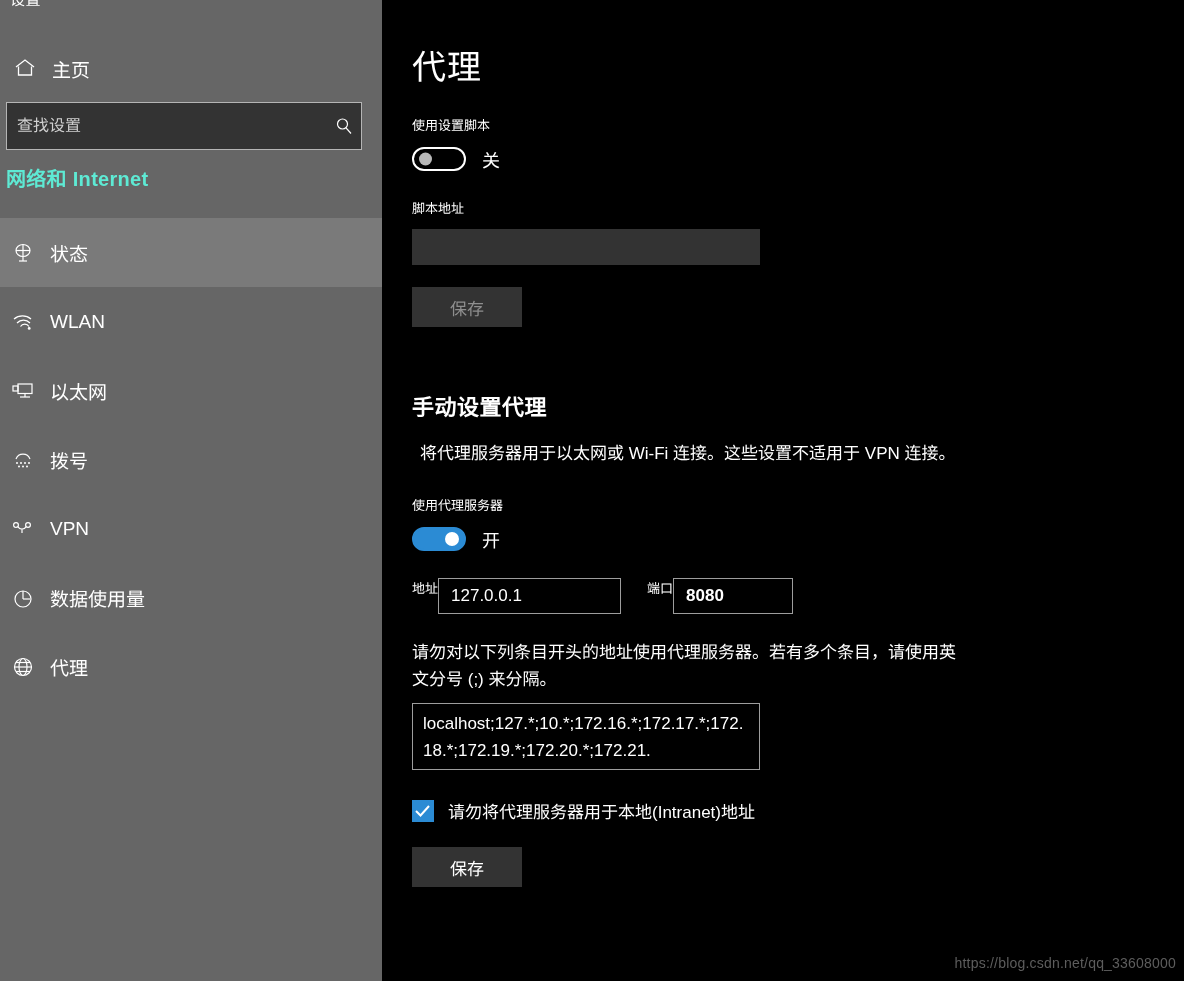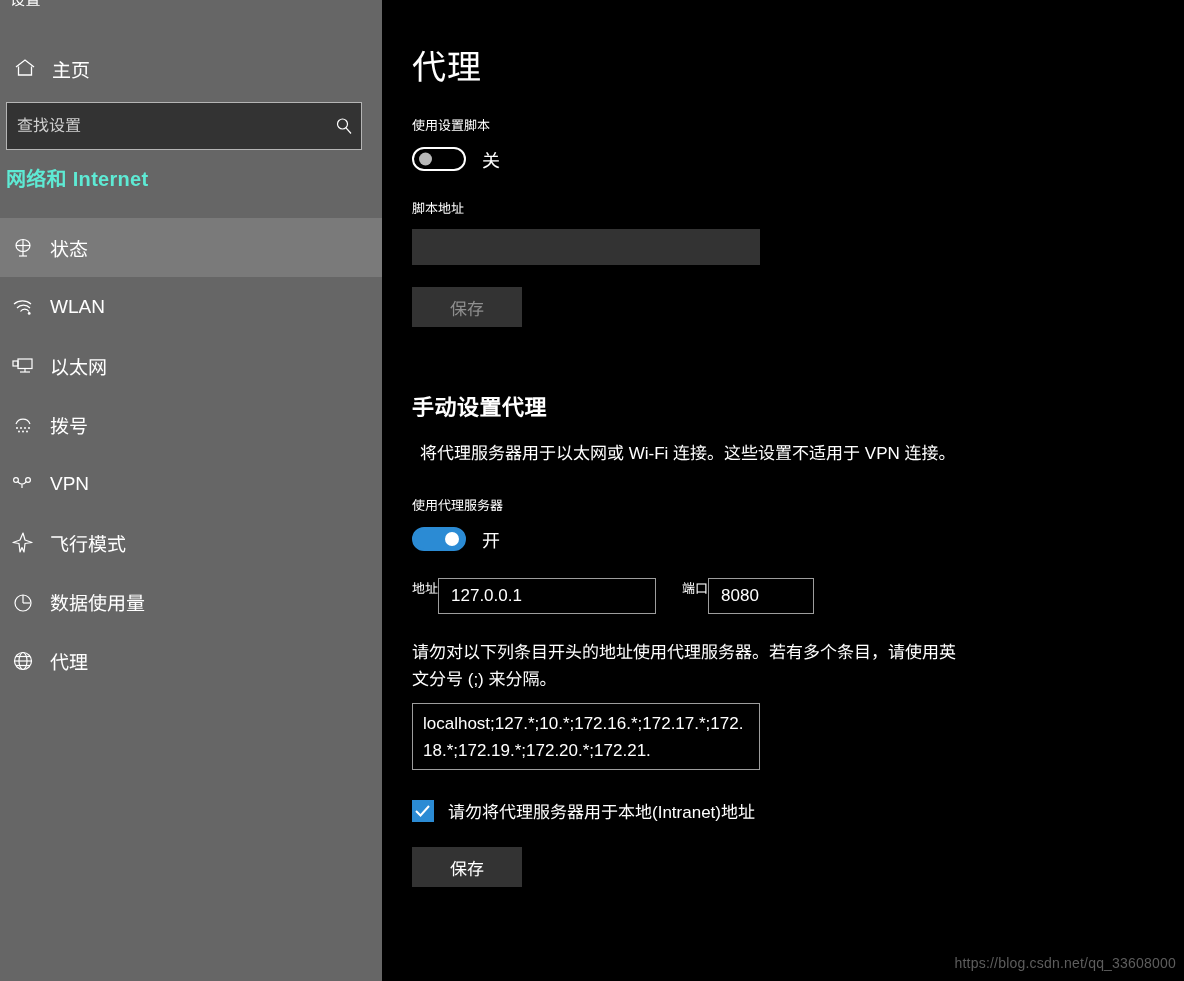"状态" .nav-item { height: 59px -> 69px }
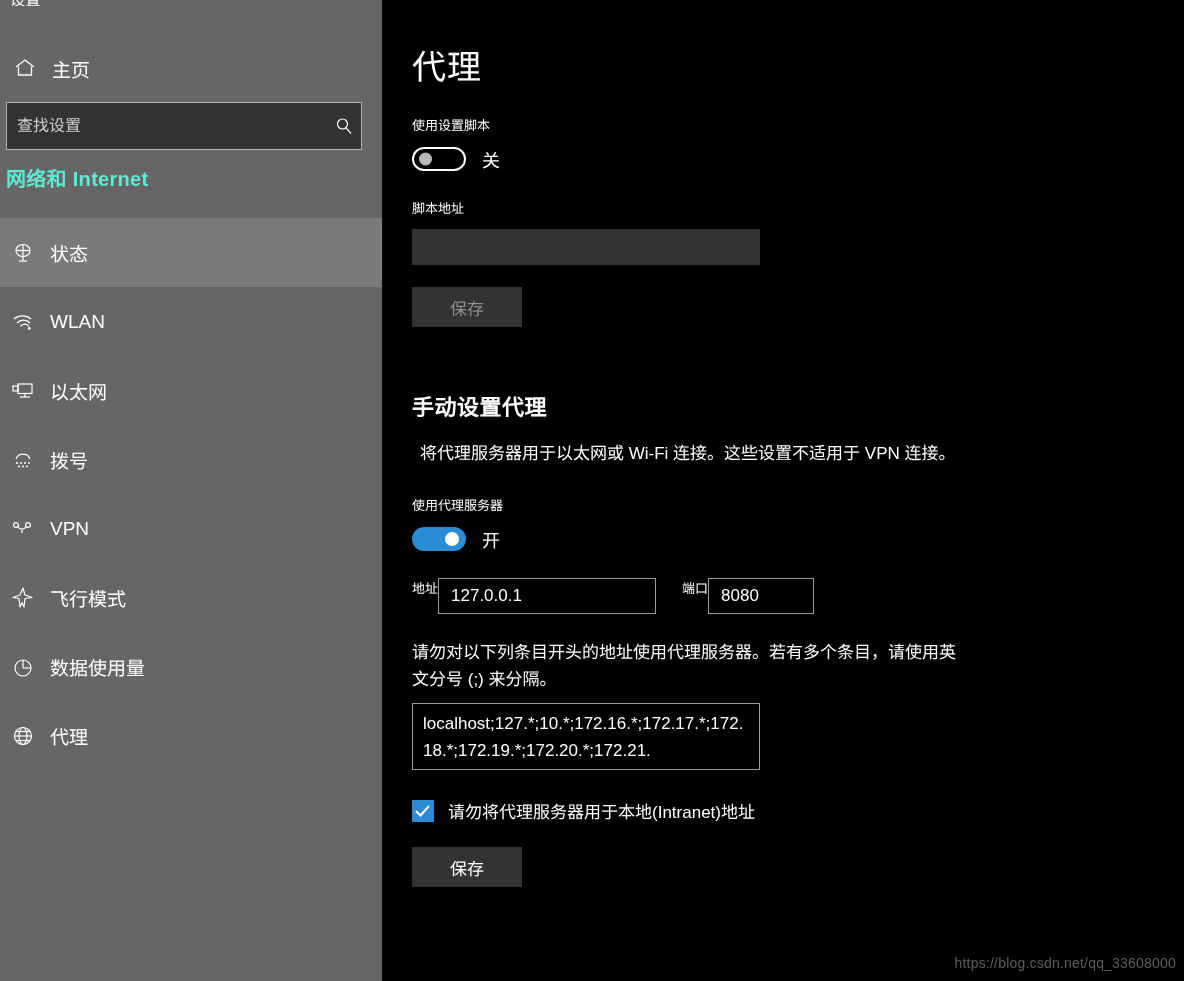"飞行模式" div.nav-item { html: <div> <span> <svg> <path></path> </svg> </span> <span>飞行模式</span> </div> -> none }
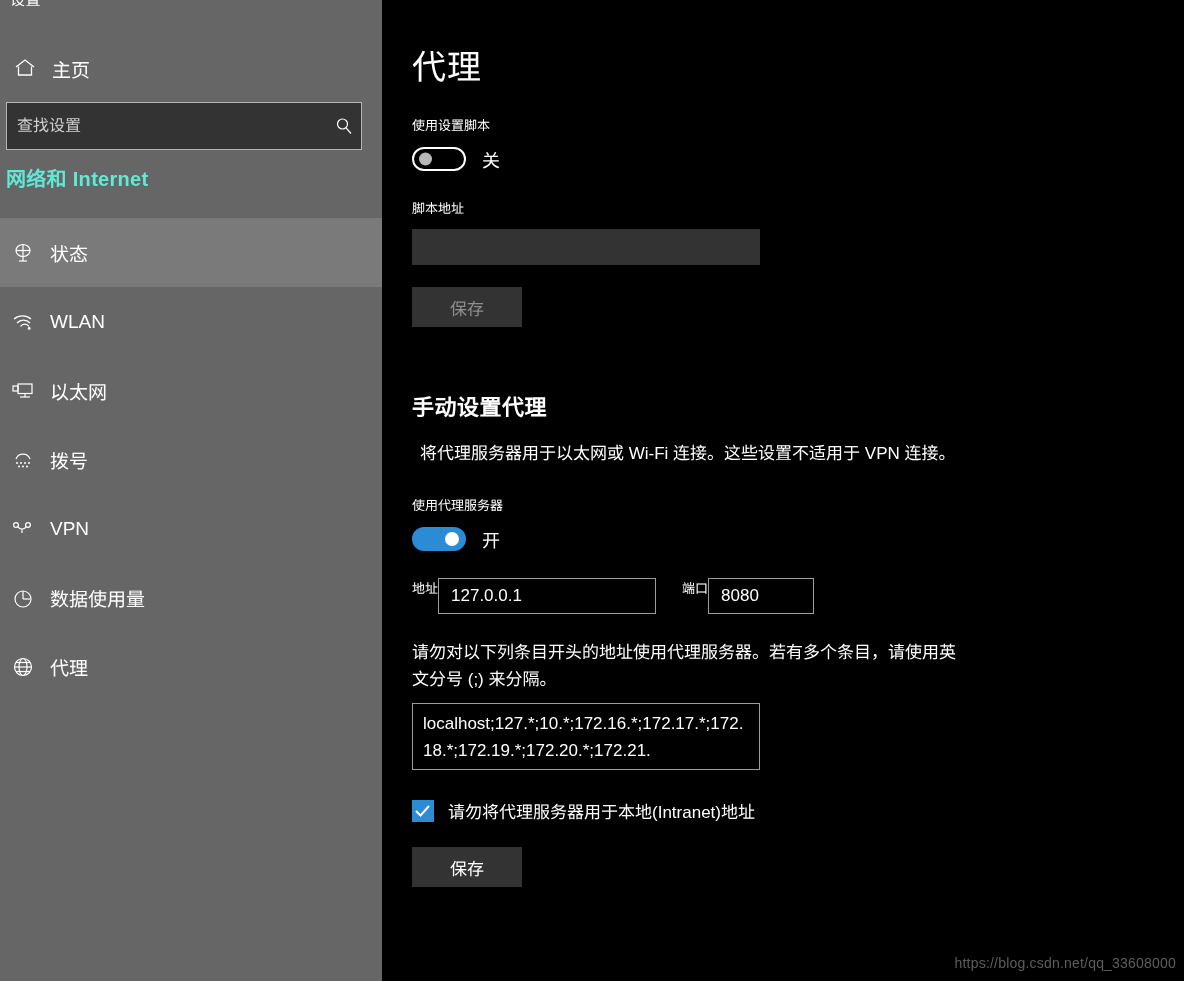"127.0.0.1" .text-input.addr-input { width: 218px -> 183px }
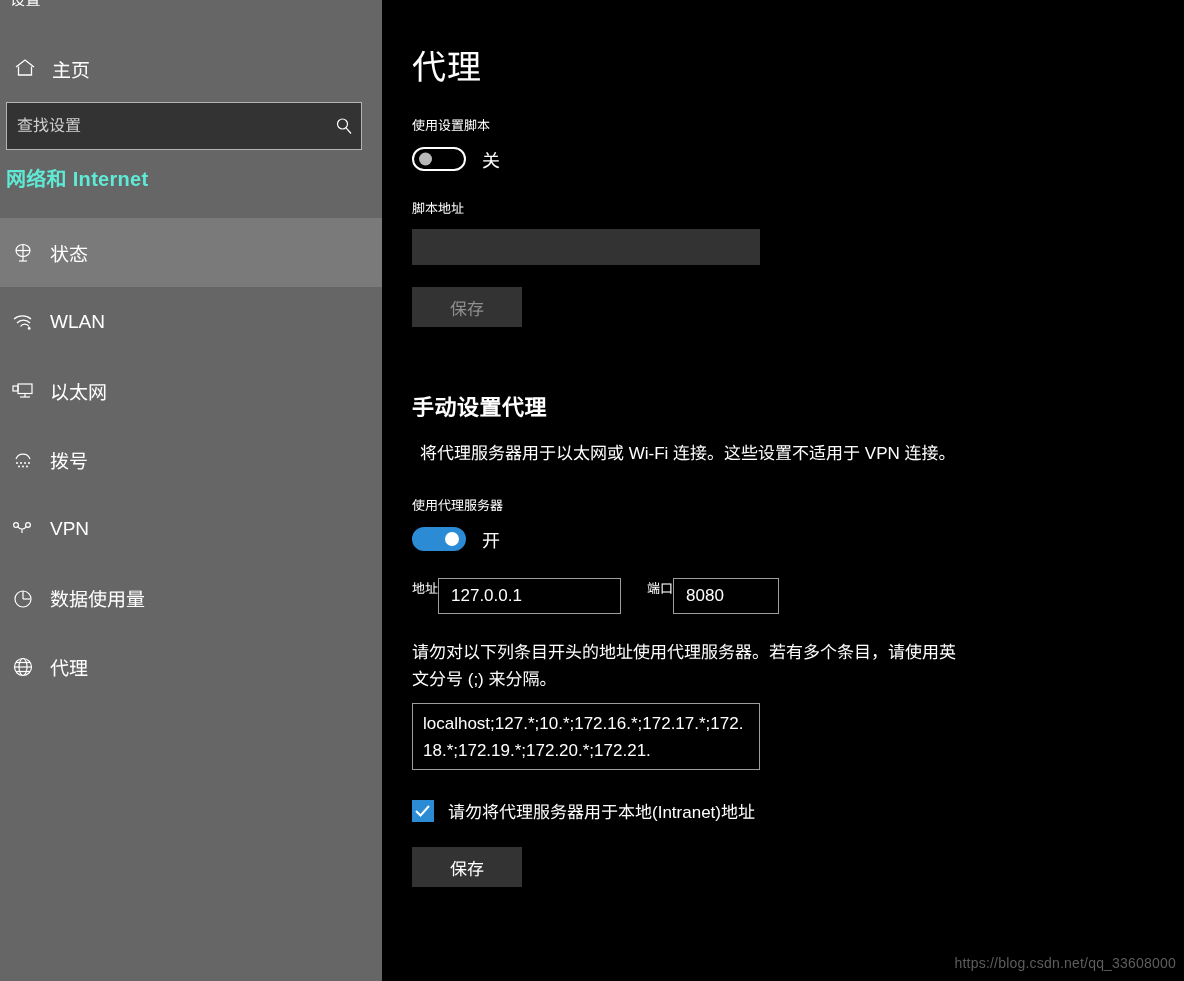"8080" .text-input.port-input { font-weight: none -> bold; width: 106px -> 120px }
